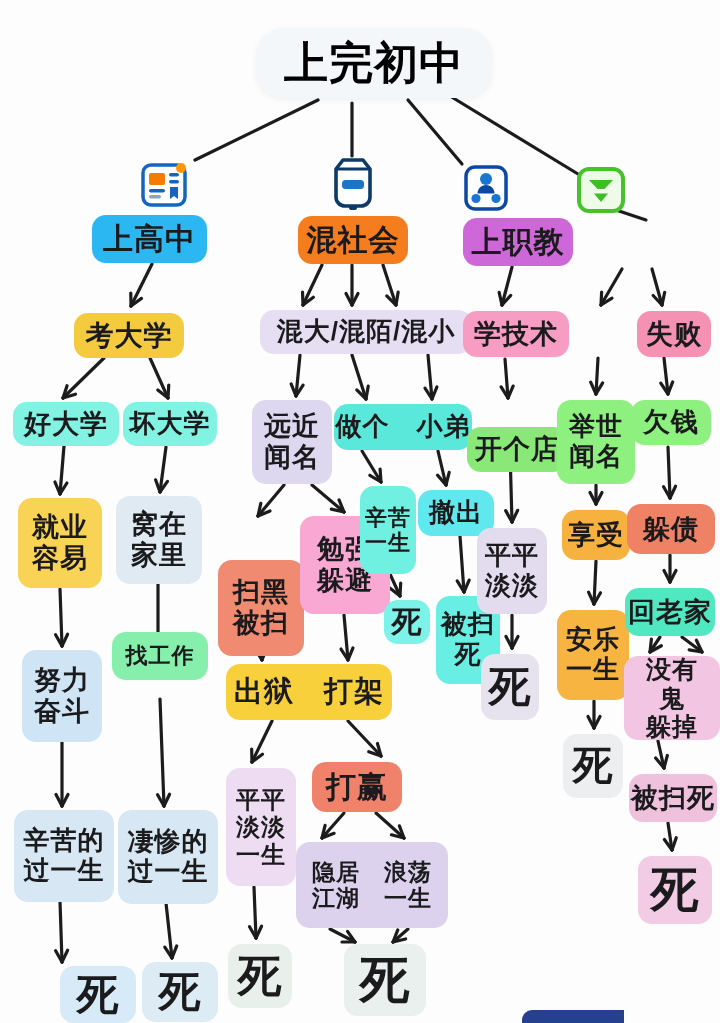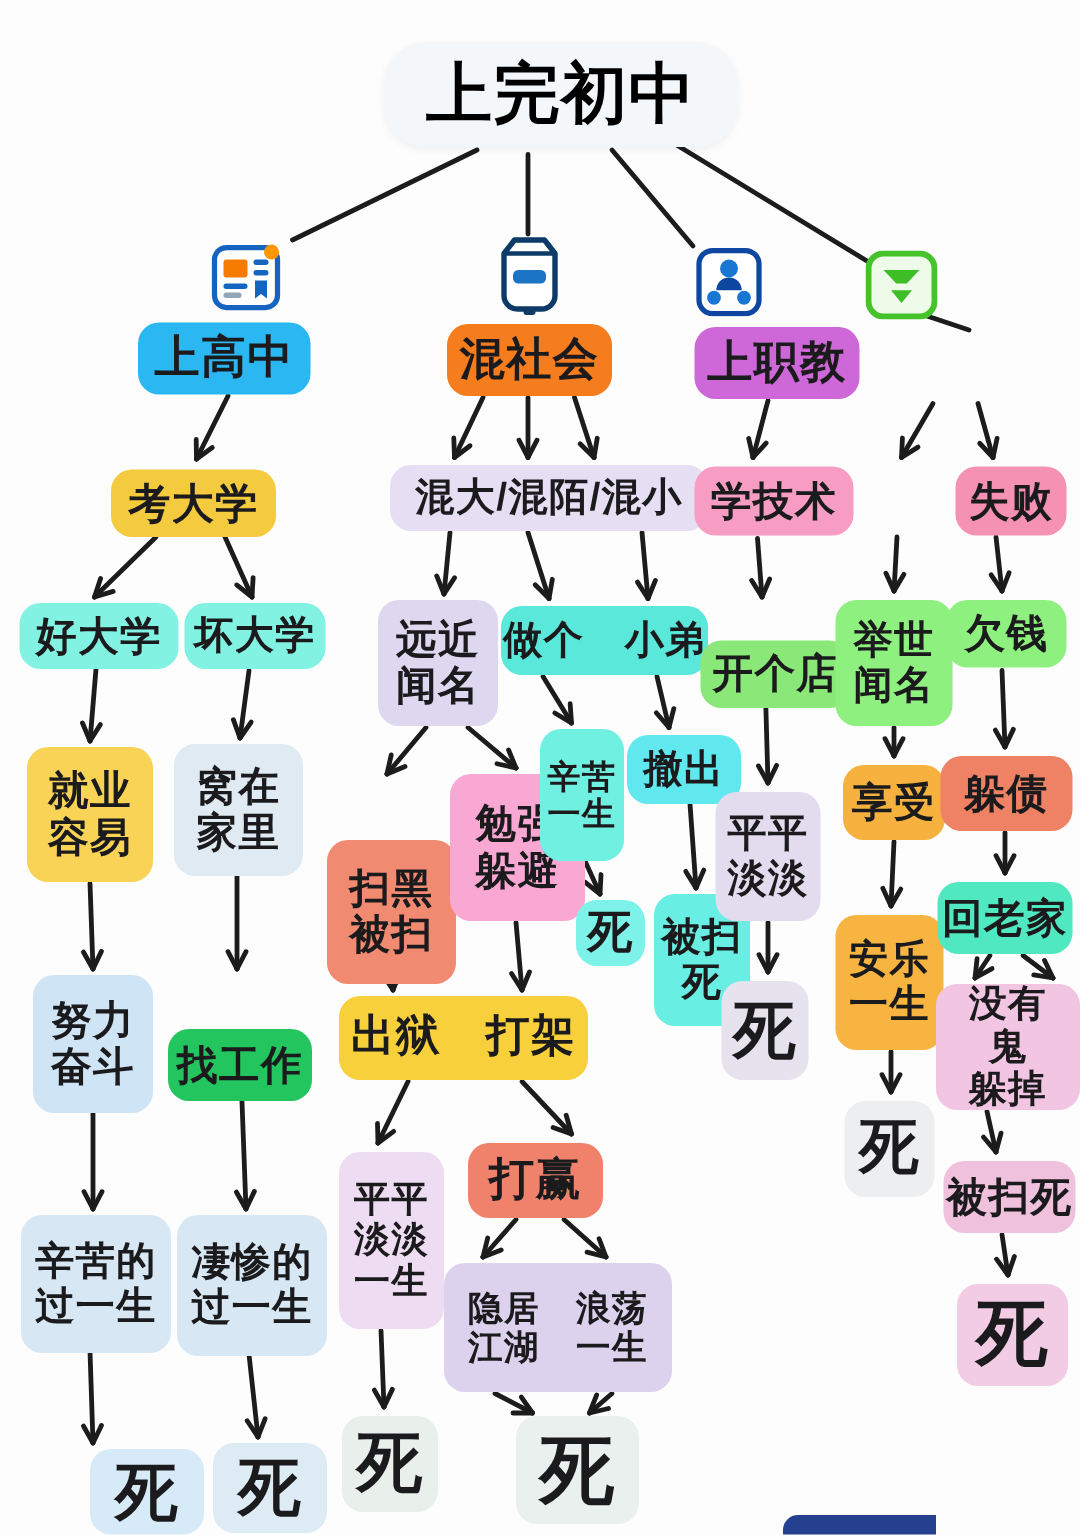"找工作" div.node { background: #22c55e -> #86efac; font-size: 27px -> 22px; top: 686px -> 632px }
